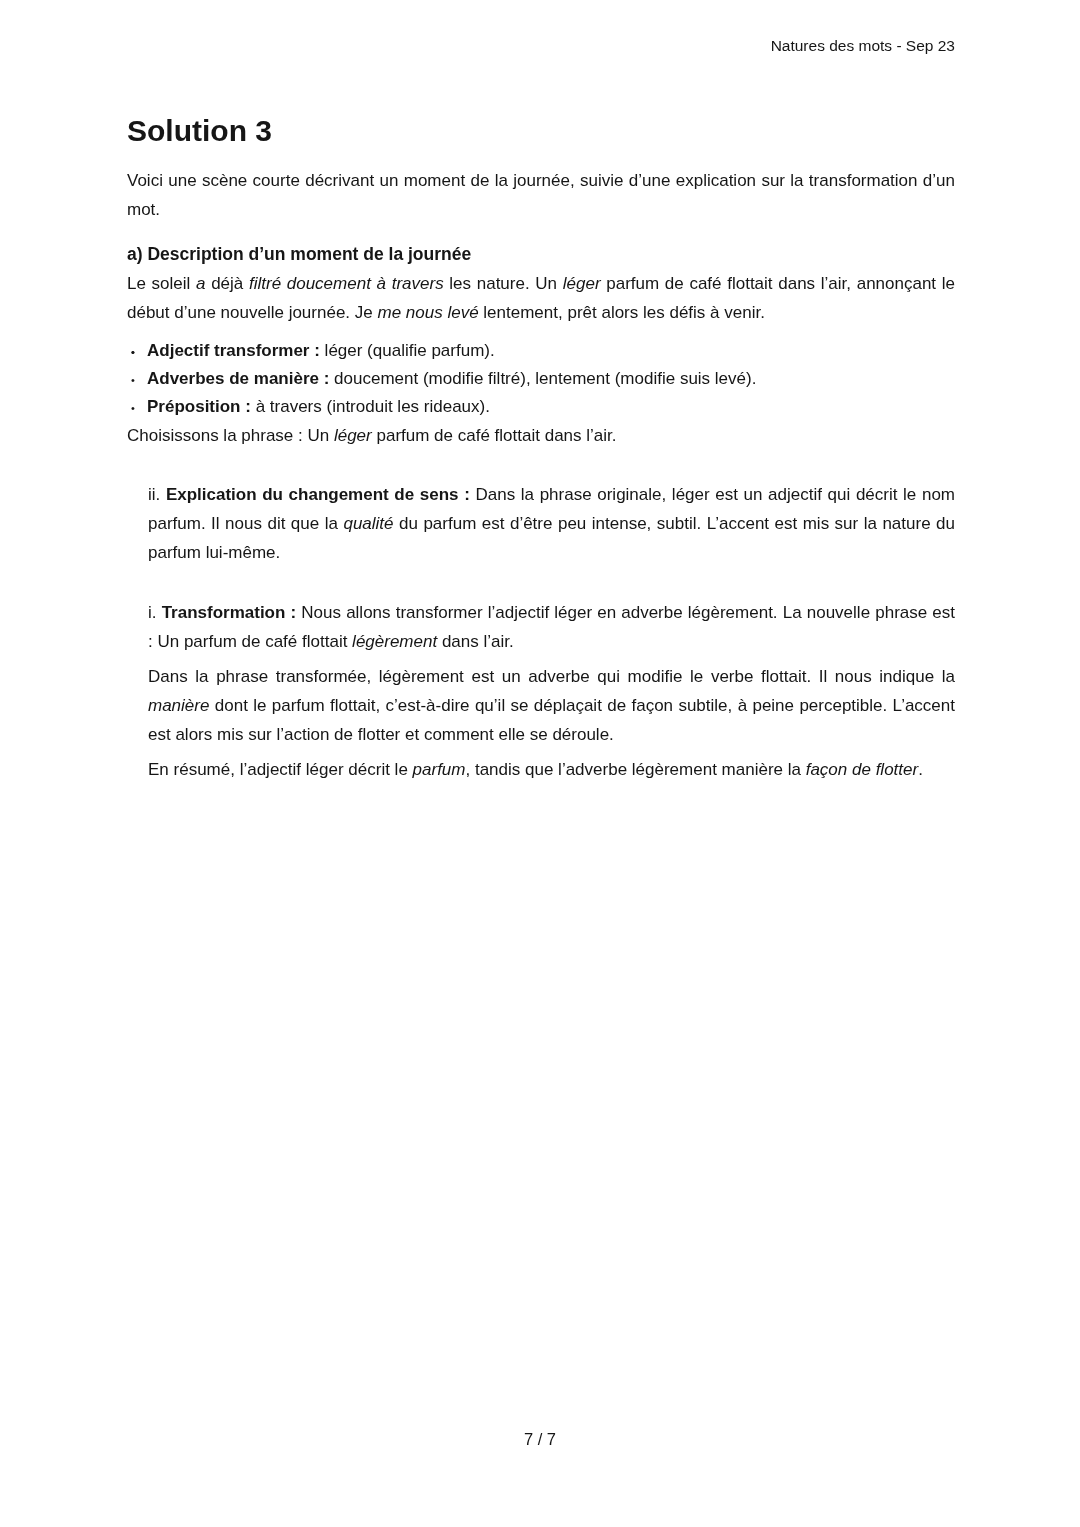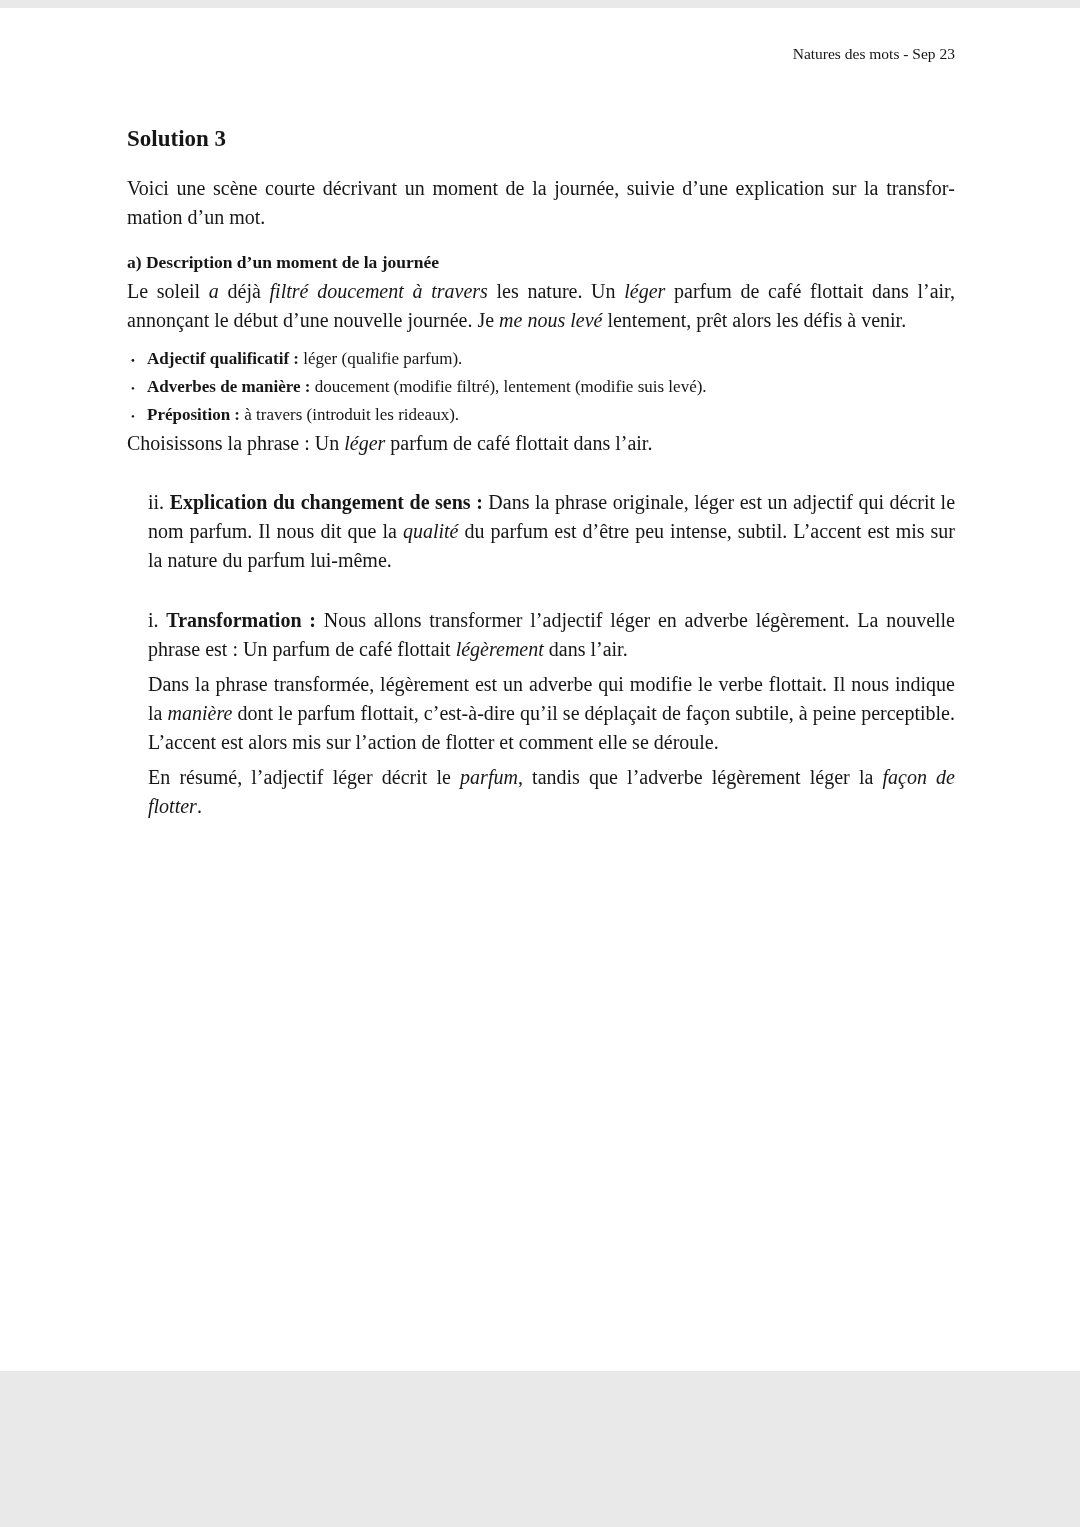"Natures des mots - Sep" .page { font-family: Liberation Serif, serif -> Liberation Sans, sans-serif; height: 1363px -> 1527px; margin: 8px auto -> 0 auto }
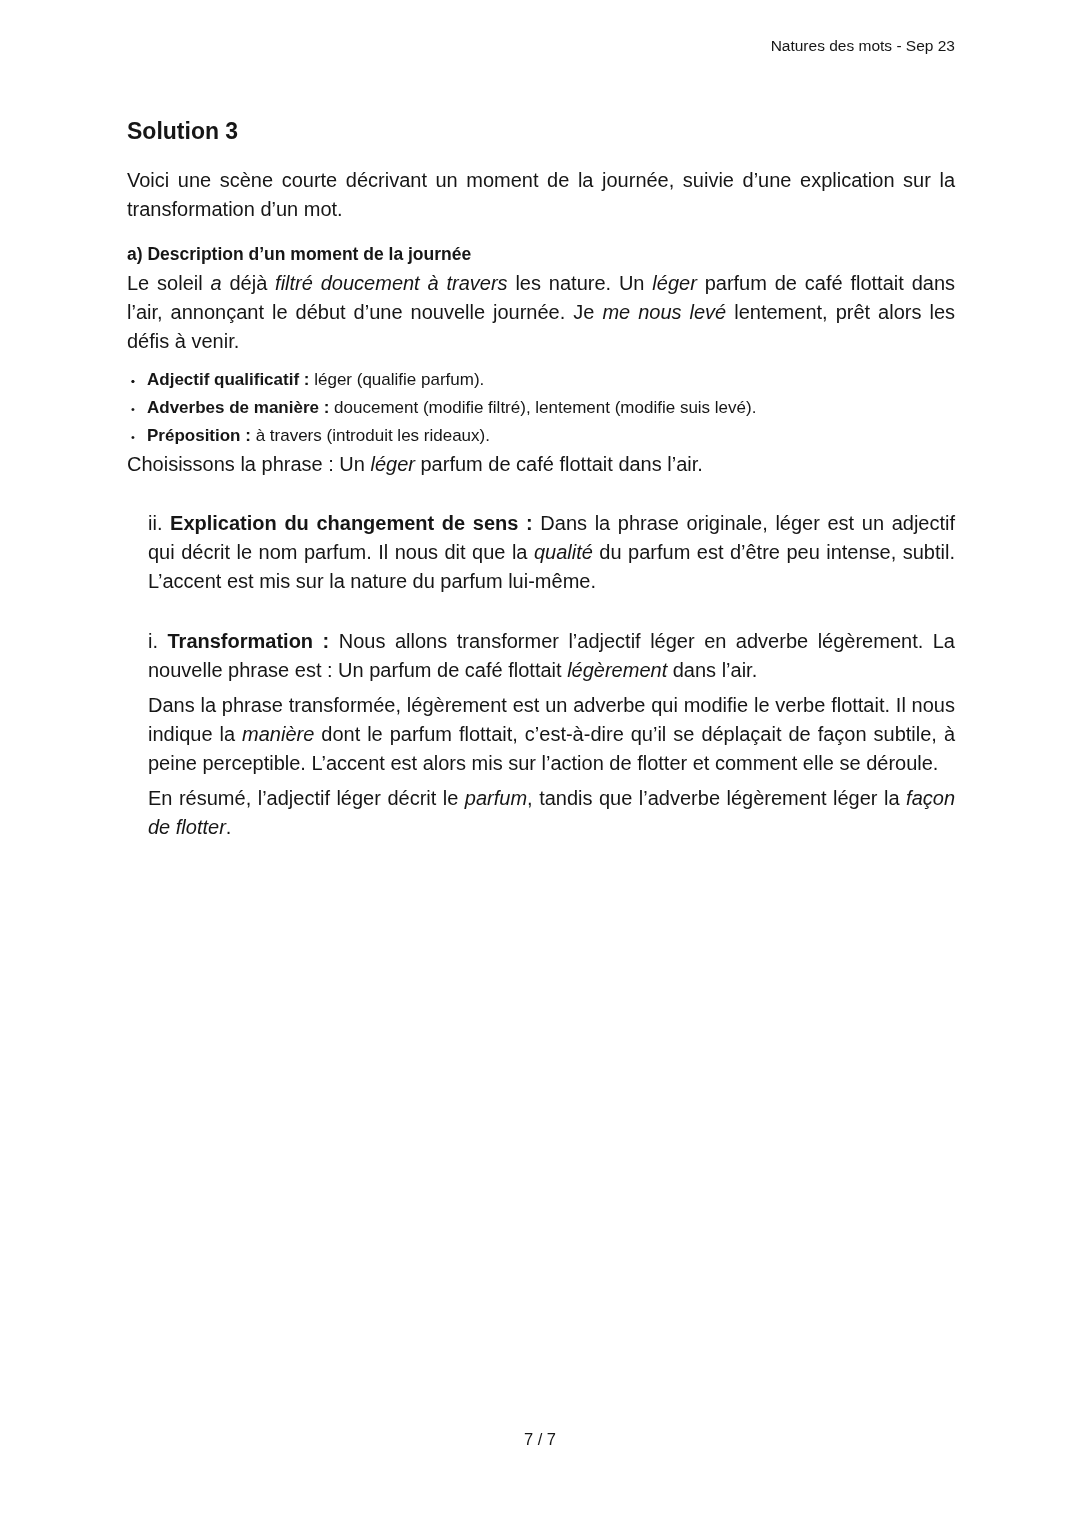"Solution 3" .doc-title { font-size: 23px -> 30px }
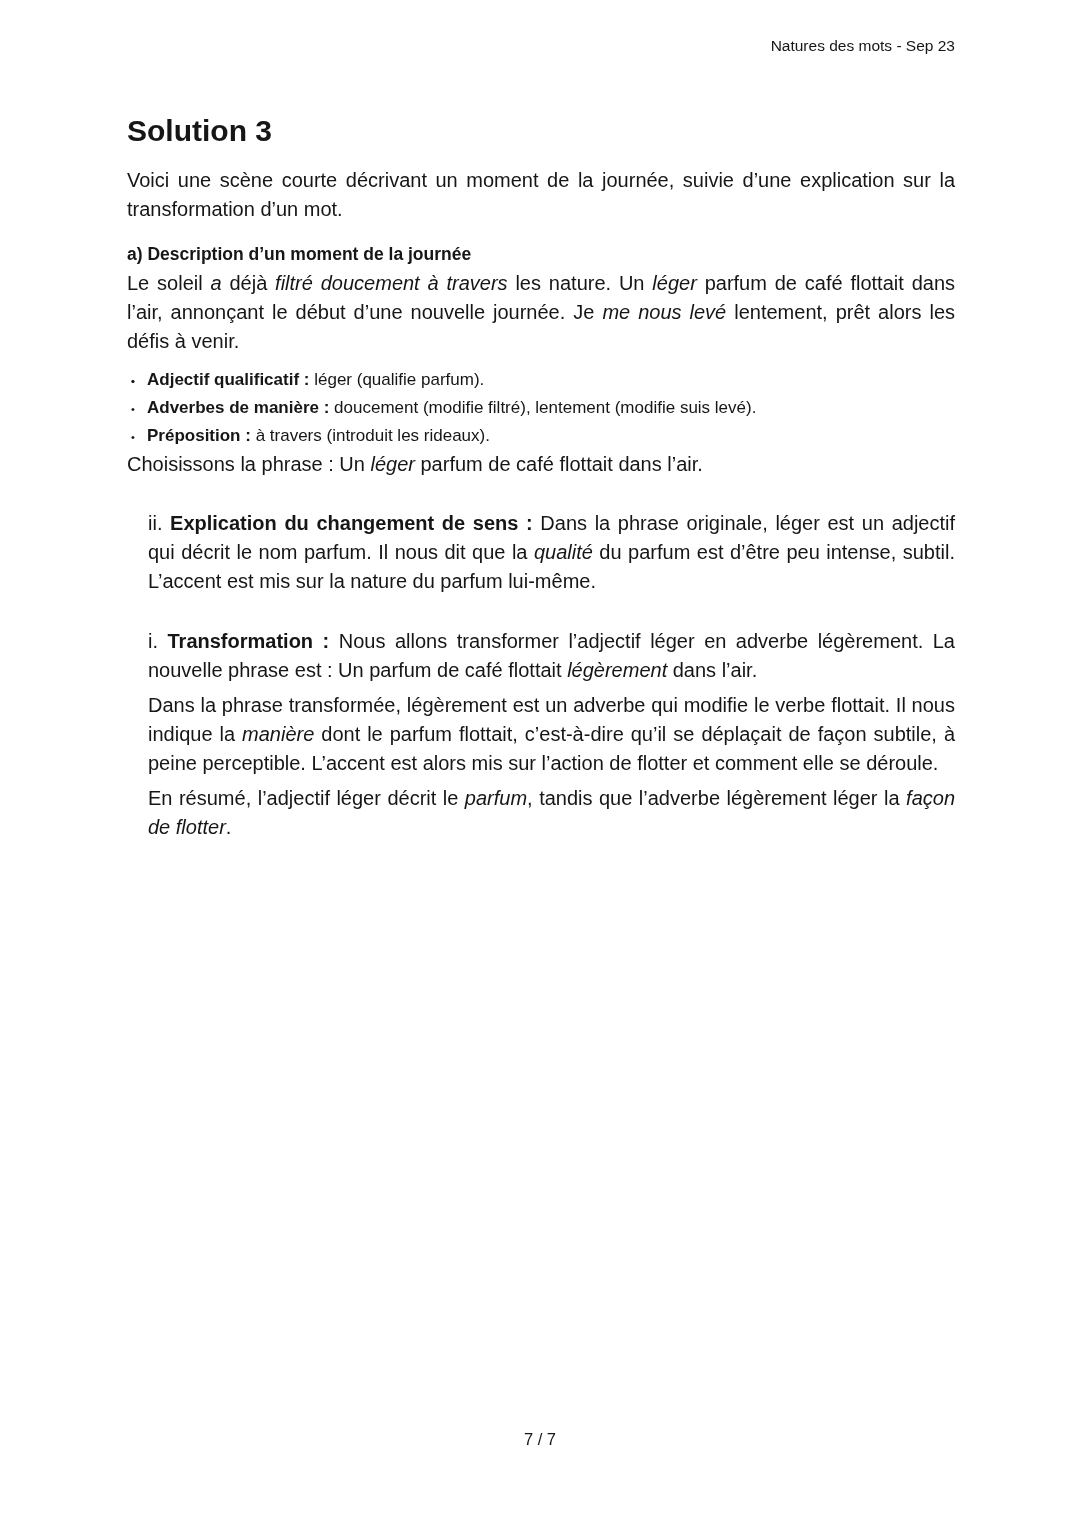"Voici une scène courte décrivant" .para { font-size: 20px -> 17px }
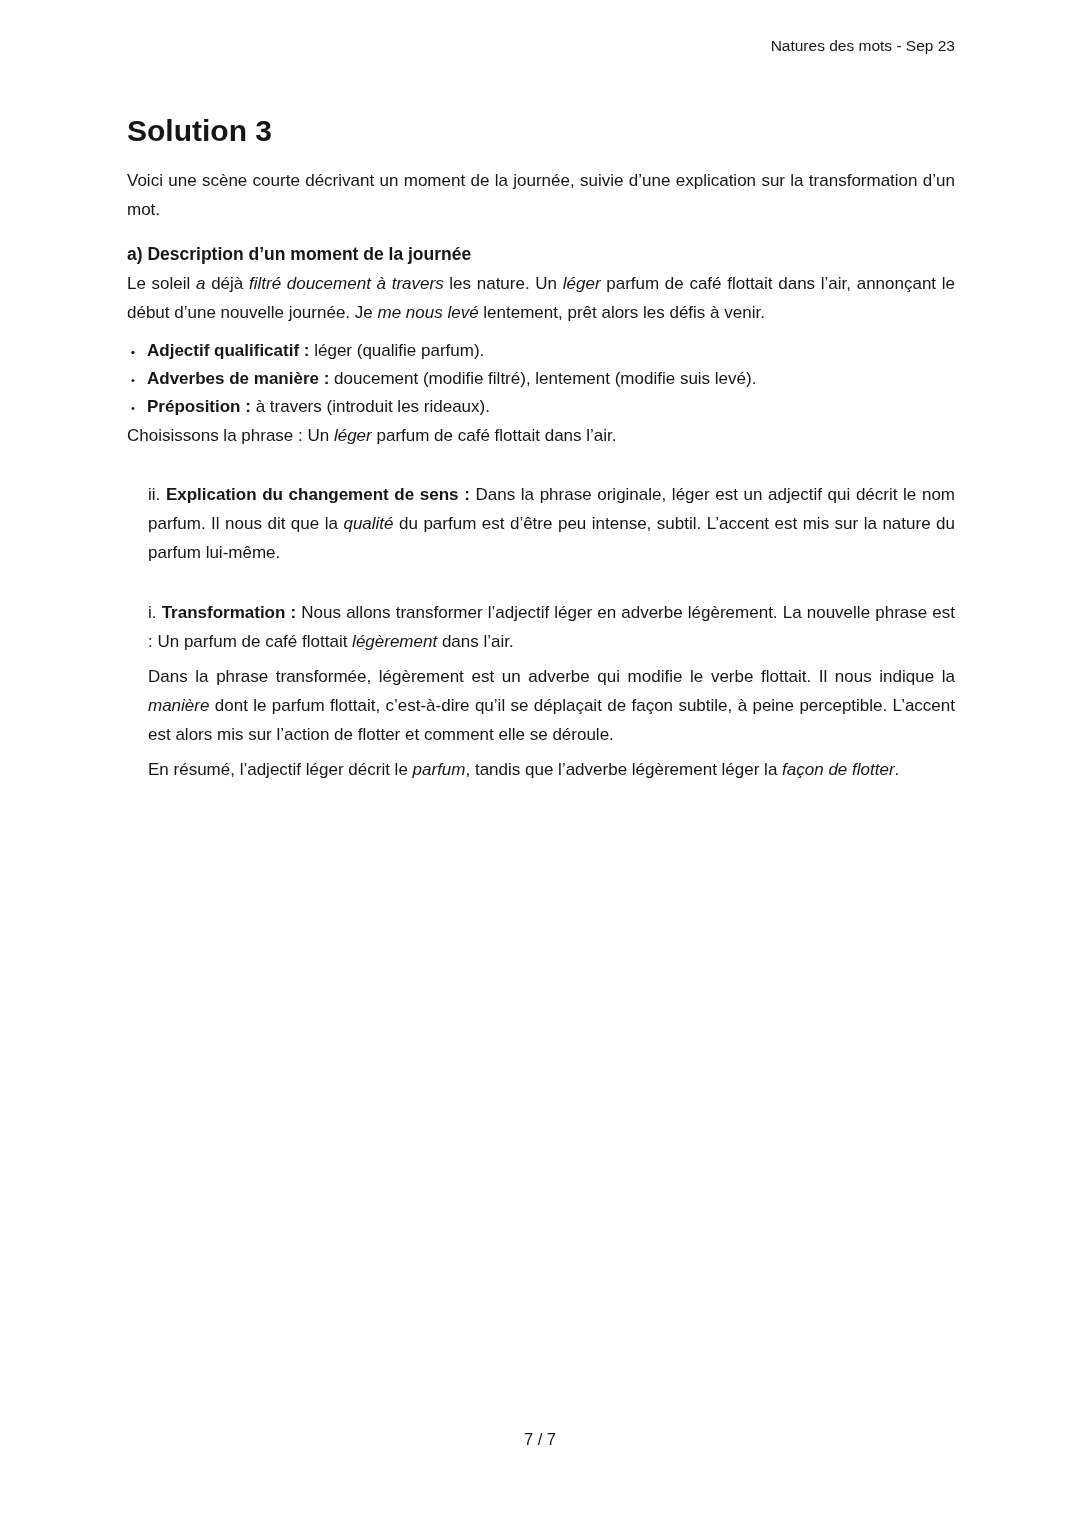"Adjectif qualificatif :" strong { text: qualificatif -> transformer }
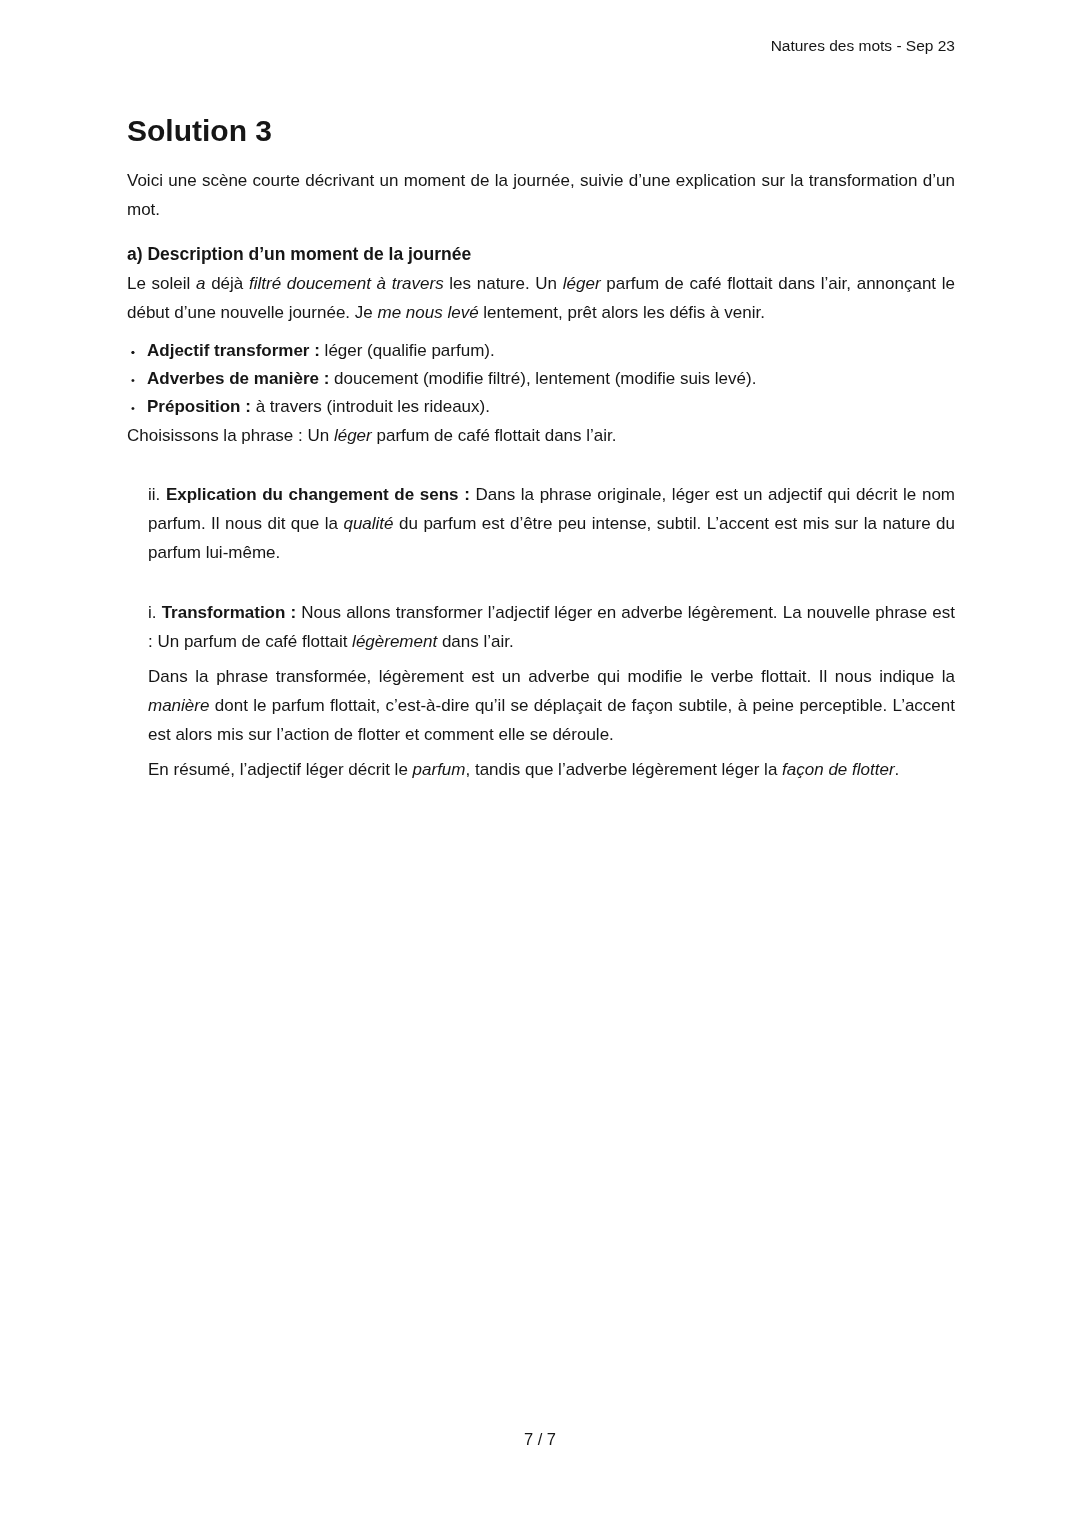", tandis que l’adverbe légèrement" span { text: léger -> manière }
